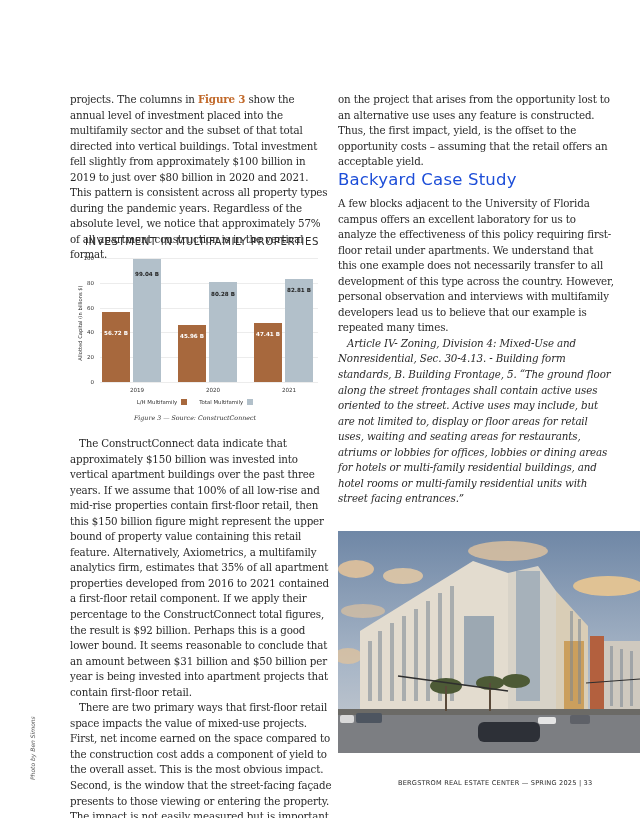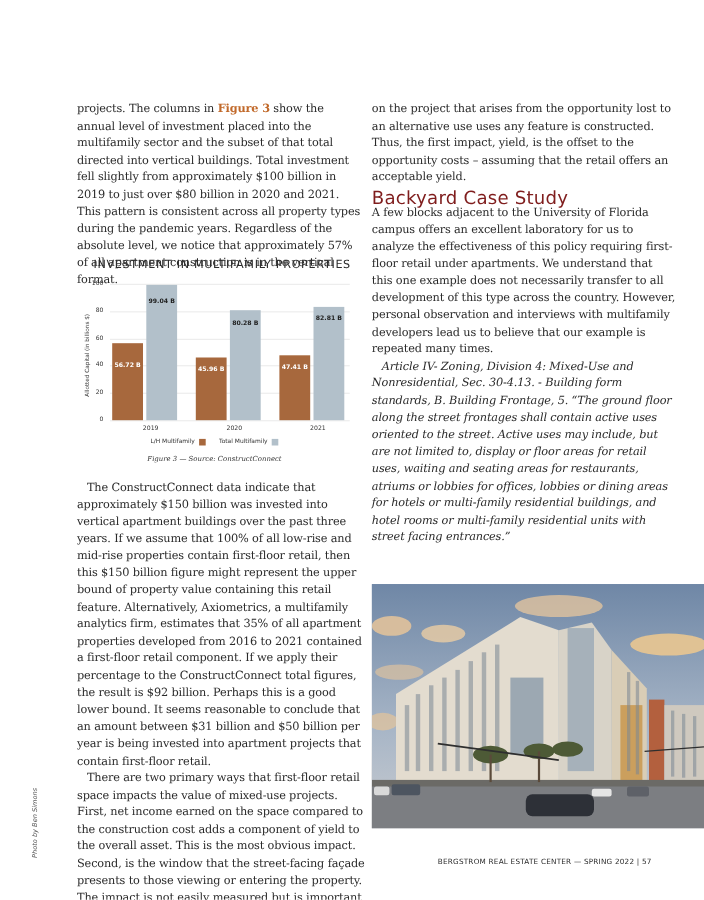"Backyard Case Study" h2 { color: #7f1d1d -> #1d4ed8 }
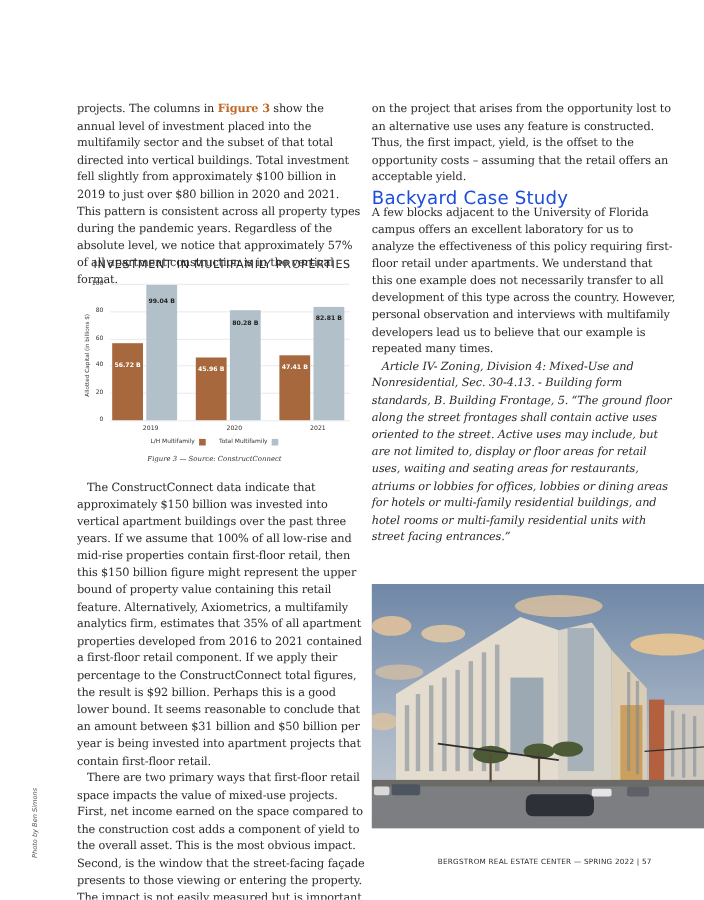"A few blocks adjacent to" .right2 { top: 186px -> 196px }
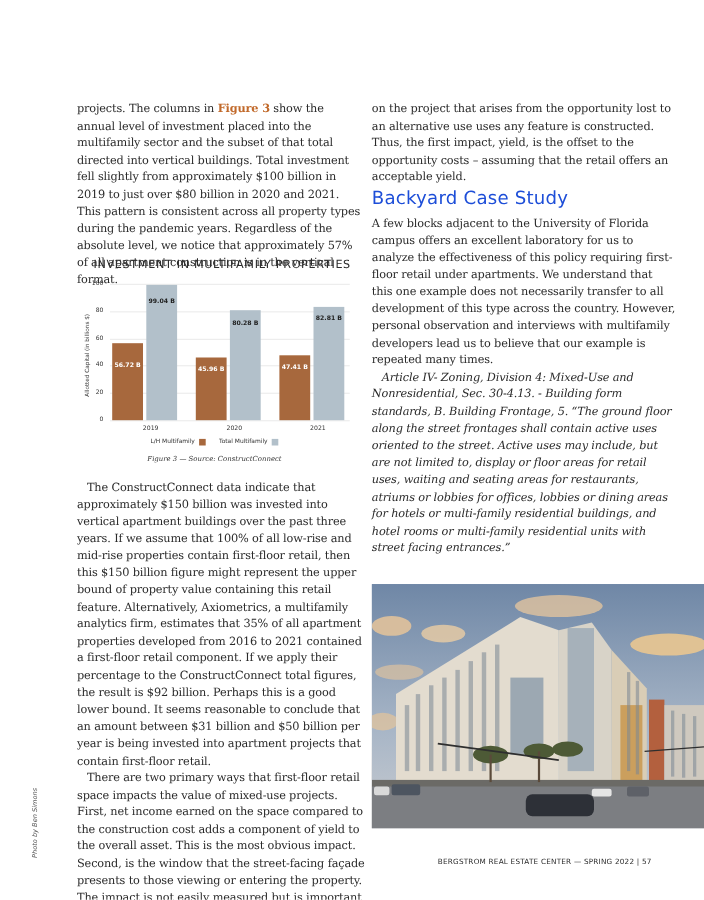"BERGSTROM REAL ESTATE CENTER —" div.footer { text: 2022 | 57 -> 2025 | 33 }
